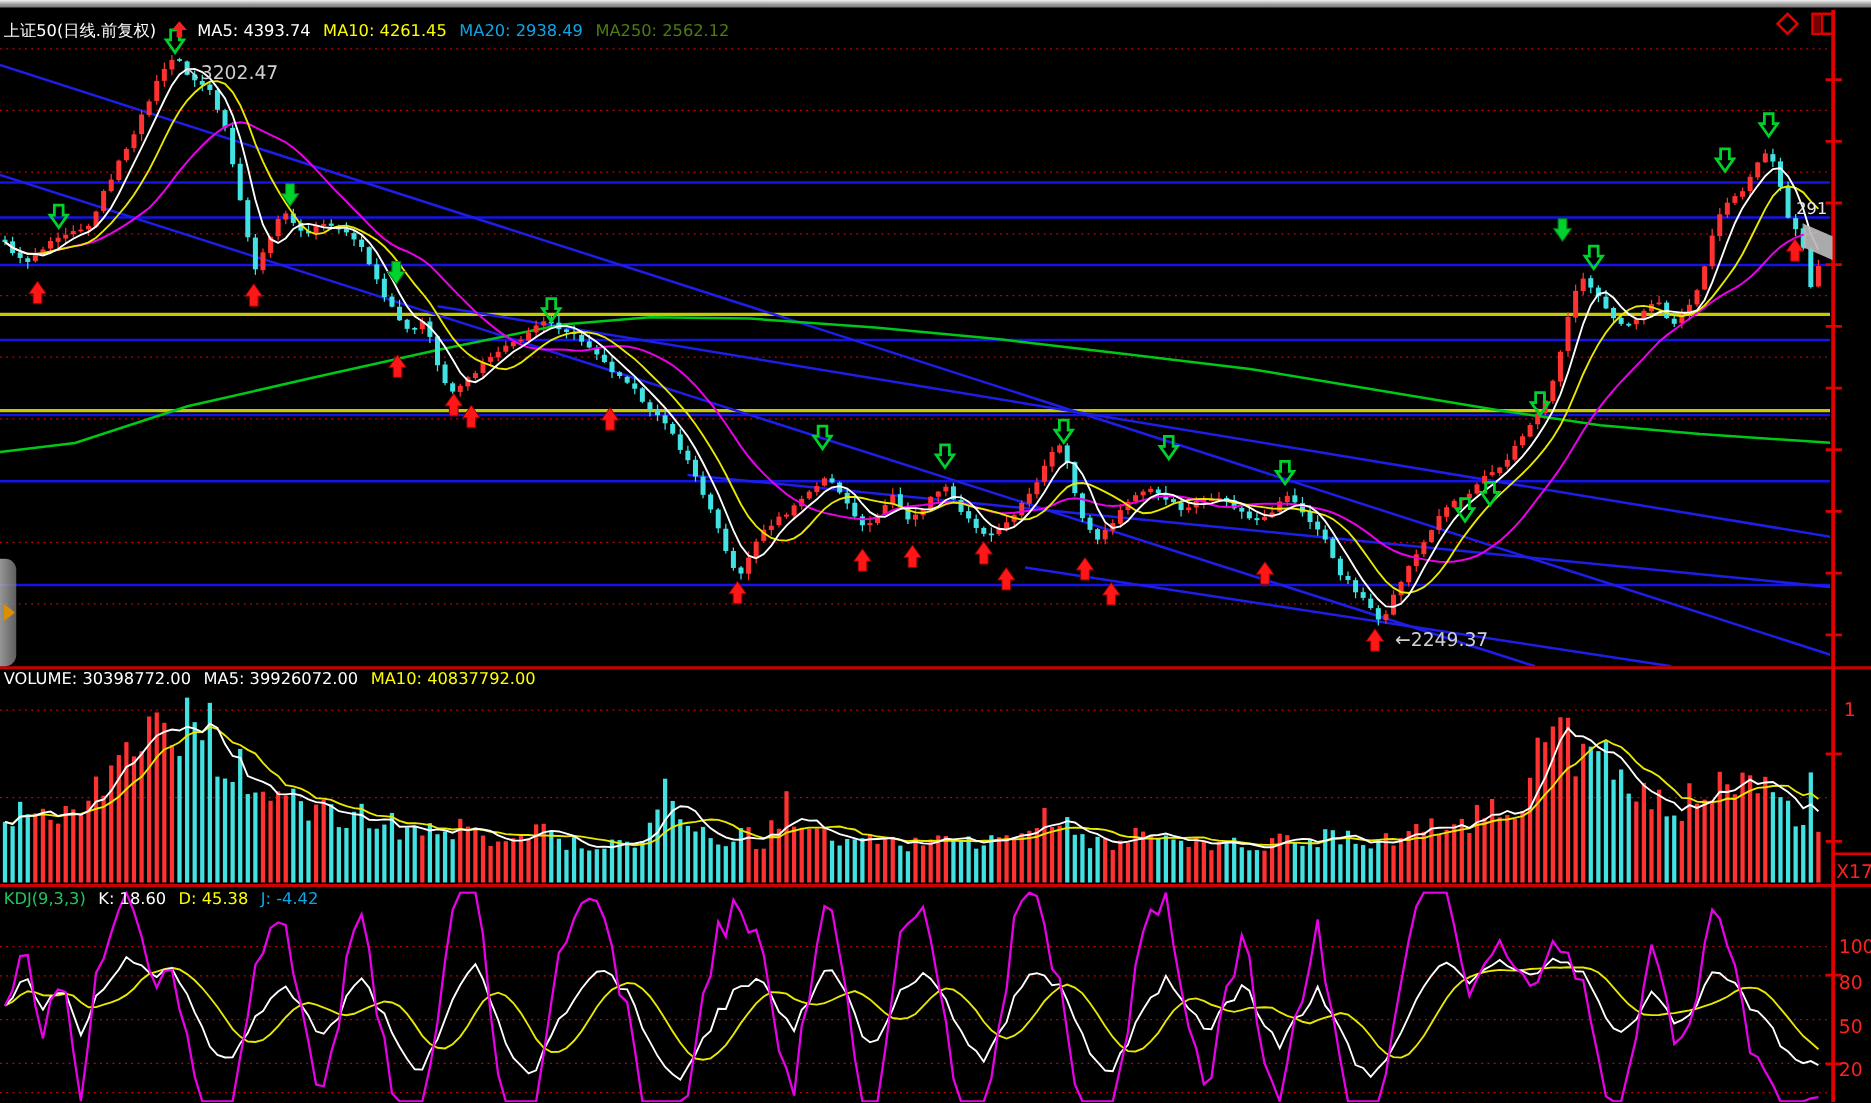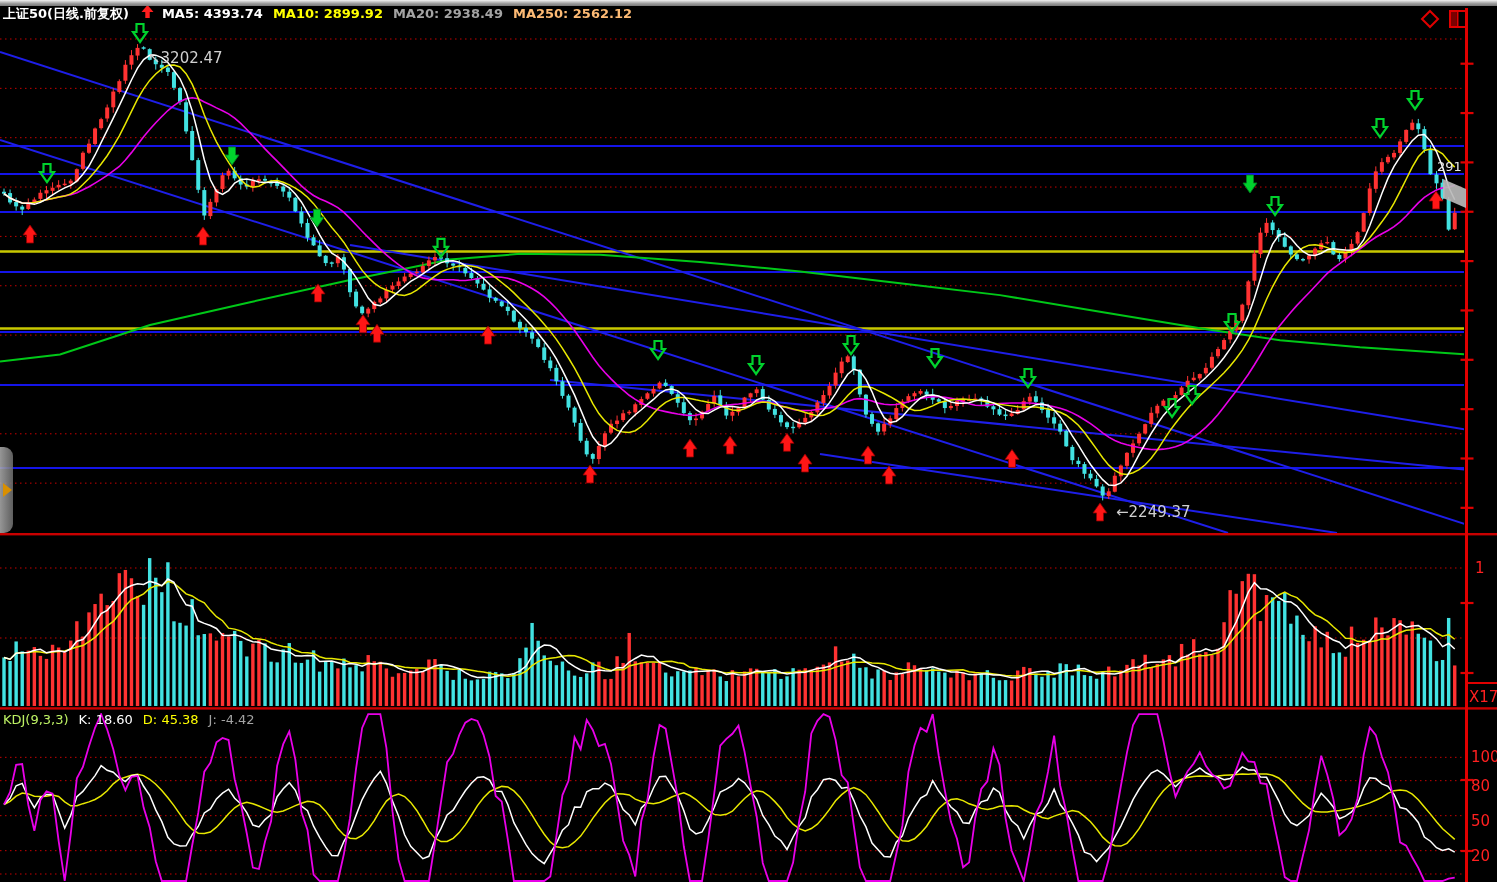"上证50(日线.前复权)" .hdr-main { font-weight: bold -> none; top: 4px -> 16px }
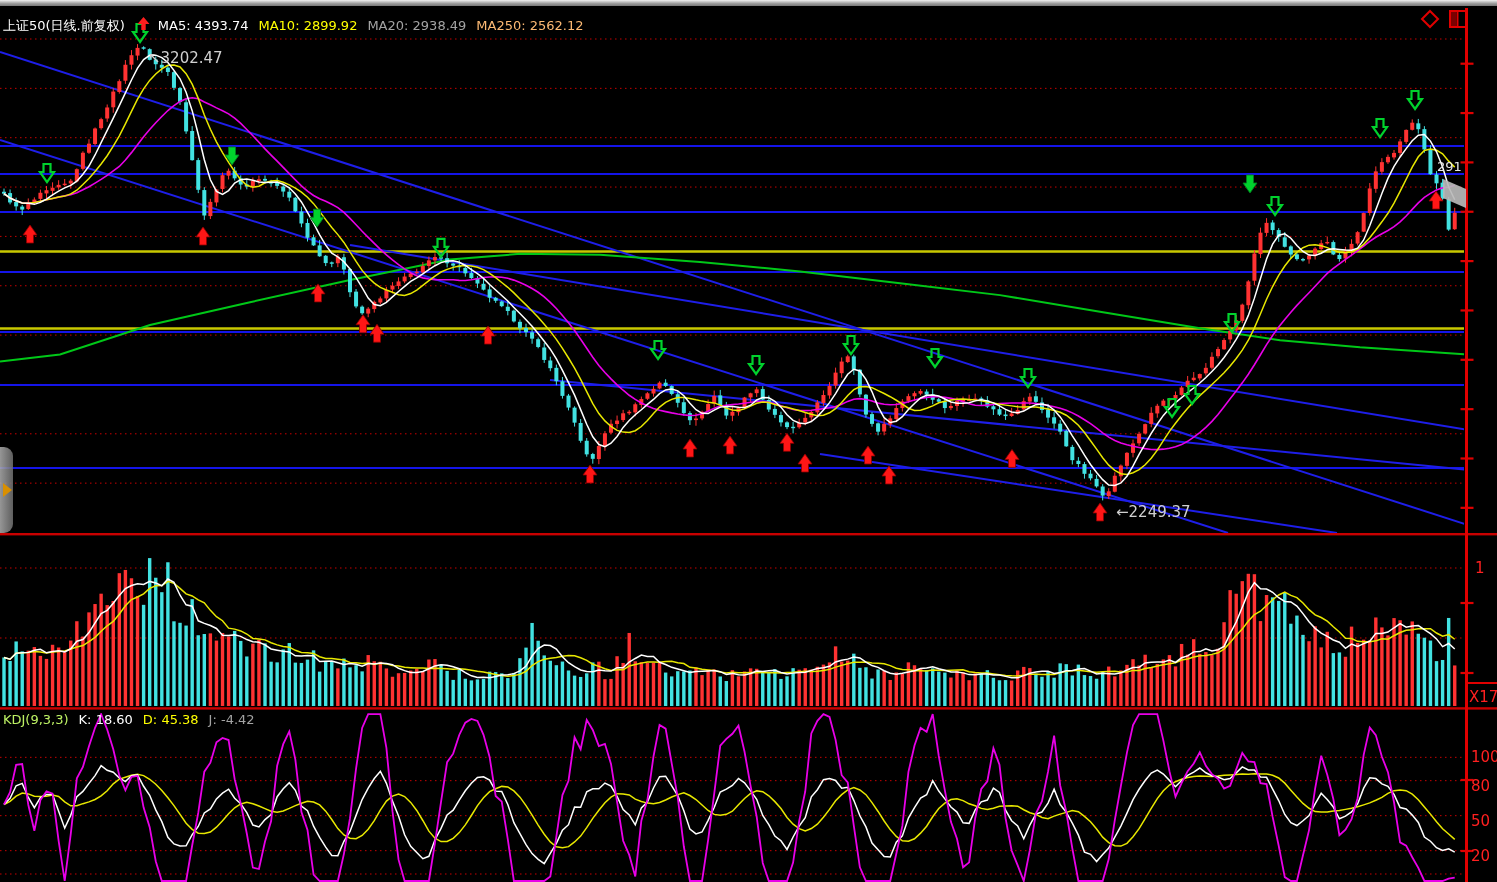"MA10: 2899.92" span.c-yellow { text: 2899.92 -> 4261.45 }
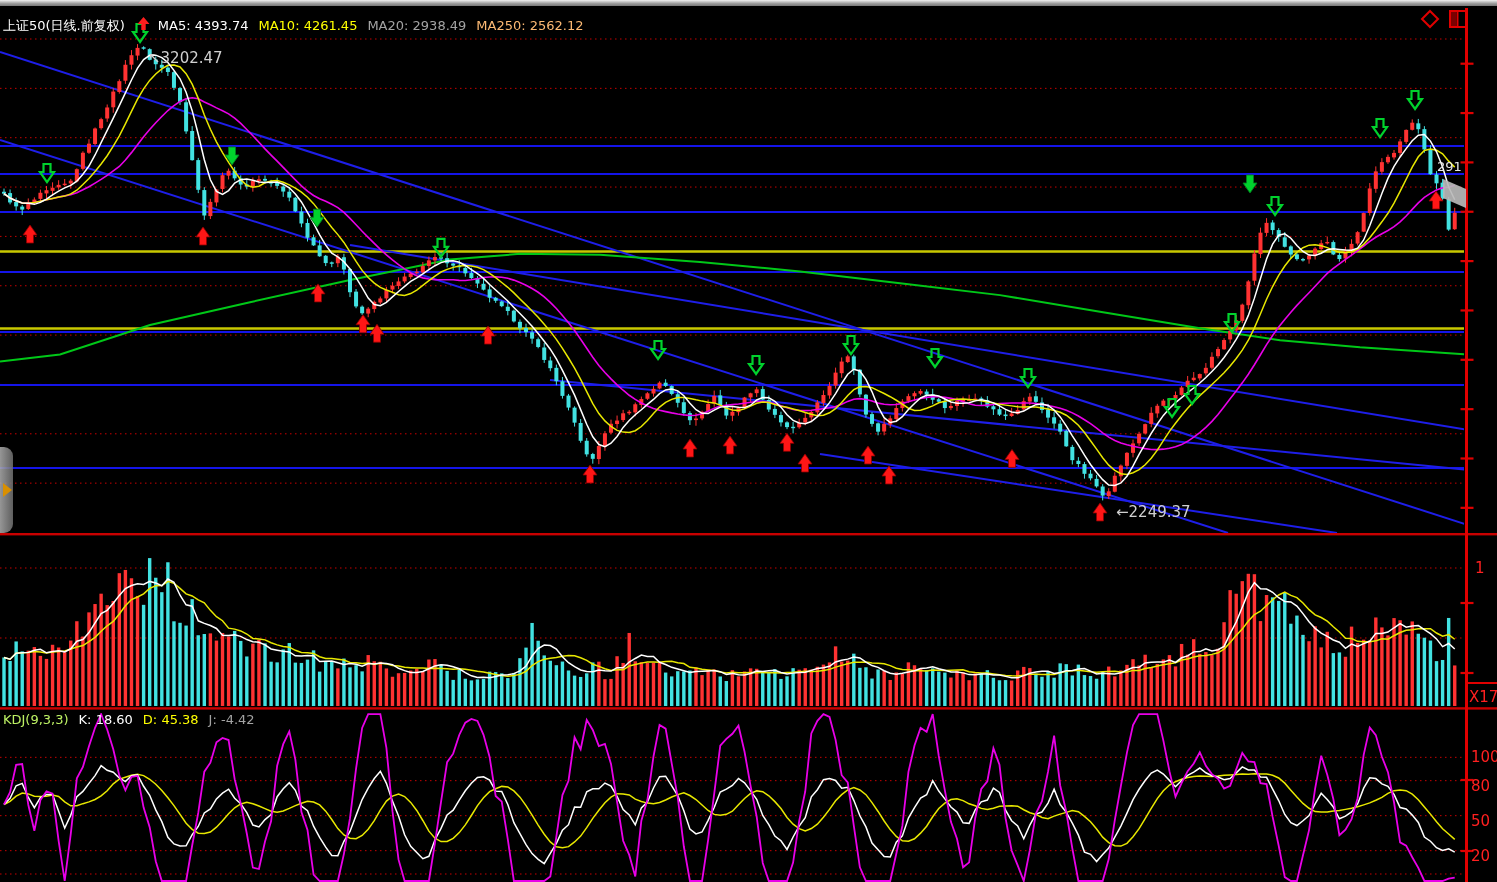"MA20: 2938.49" .c-magenta { color: #a3a3a3 -> #0ea5e9 }
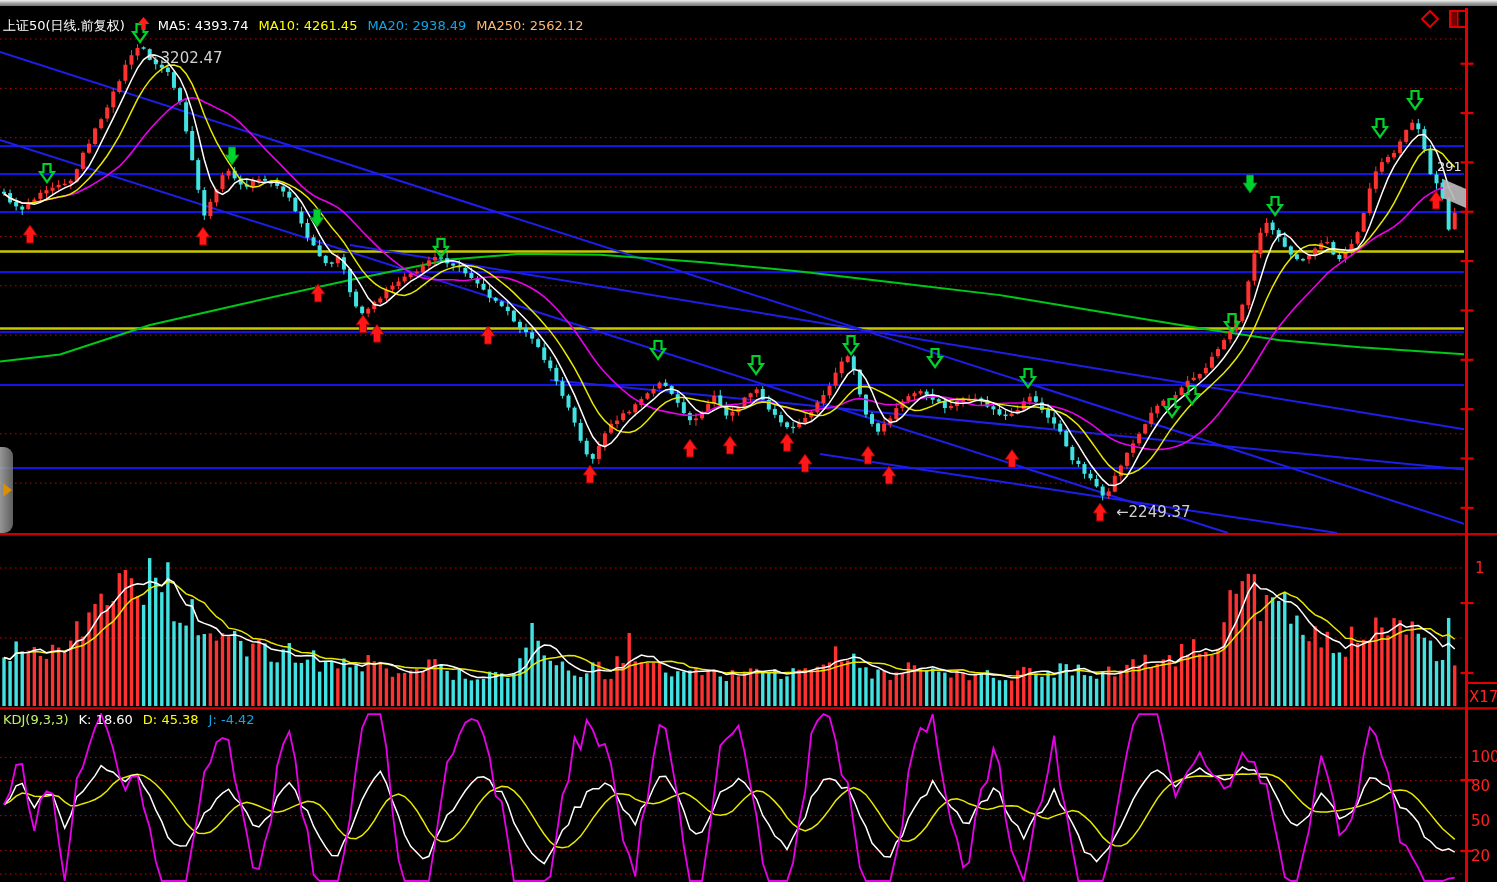"MA250: 2562.12" .c-green { color: #fdba74 -> #4d7c0f }
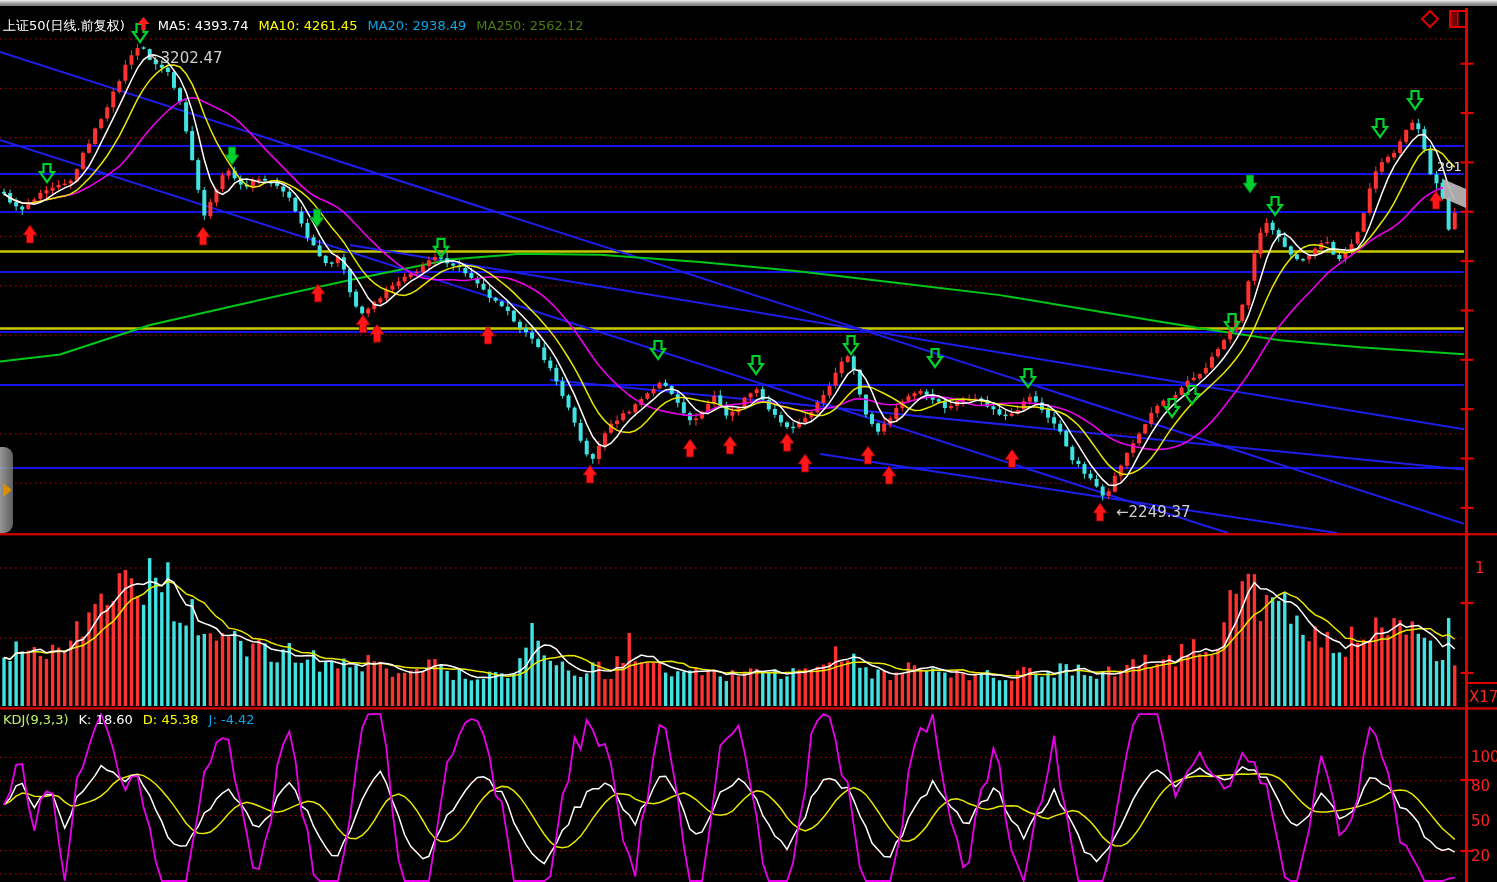"VOLUME: 30398772.00" div.hdr { html: none -> <div> <span>VOLUME: 30398772.00</span> <span>MA5: 39926072.00</span> <span>MA10: 40837792.00</span> </div> }
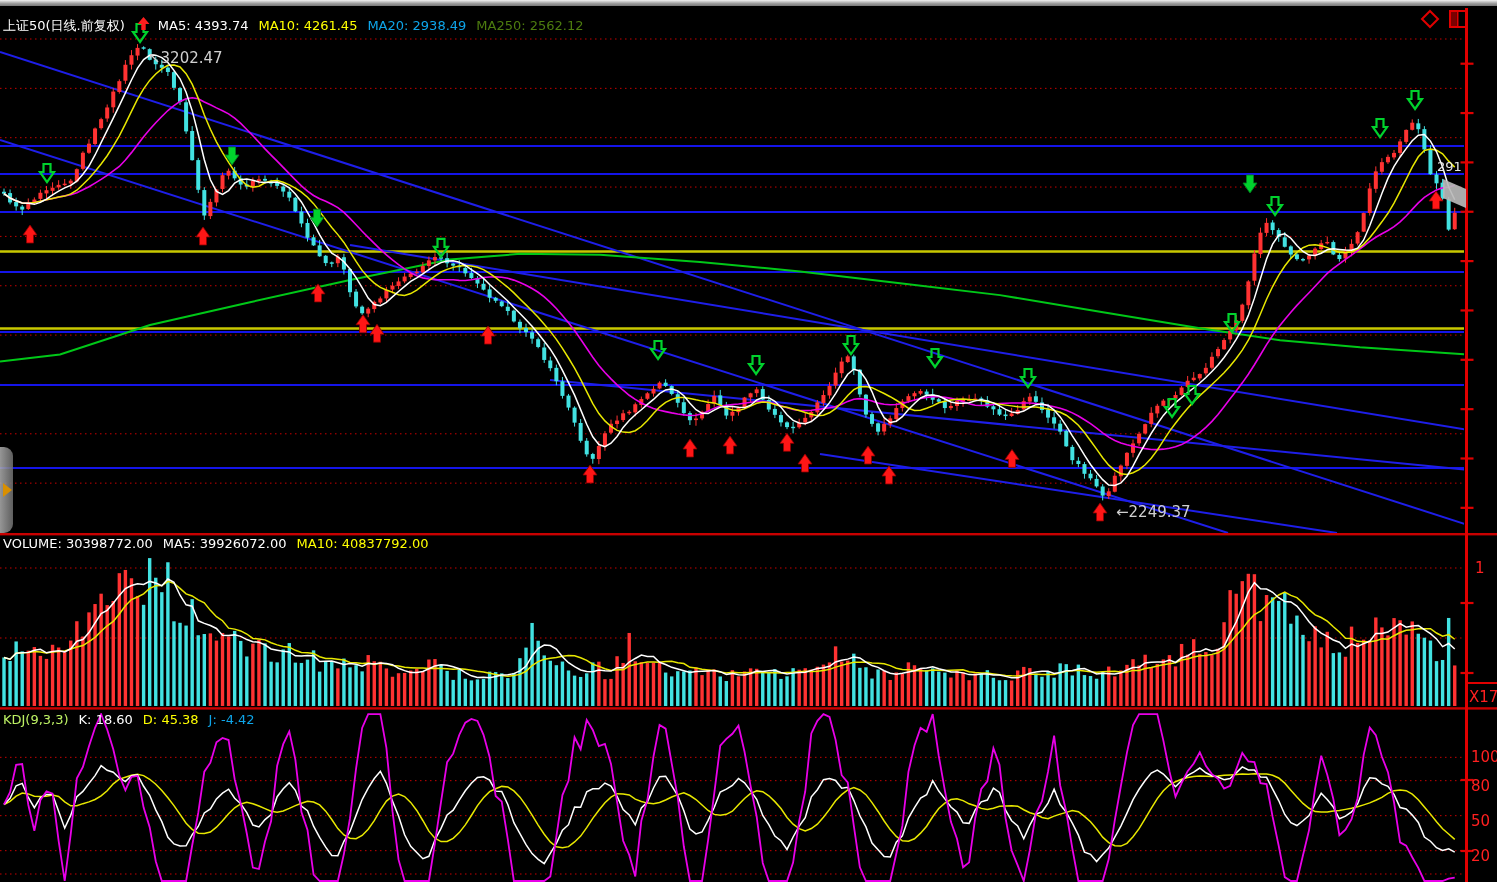"KDJ(9,3,3)" .c-gray { color: #bef264 -> #22c55e }
